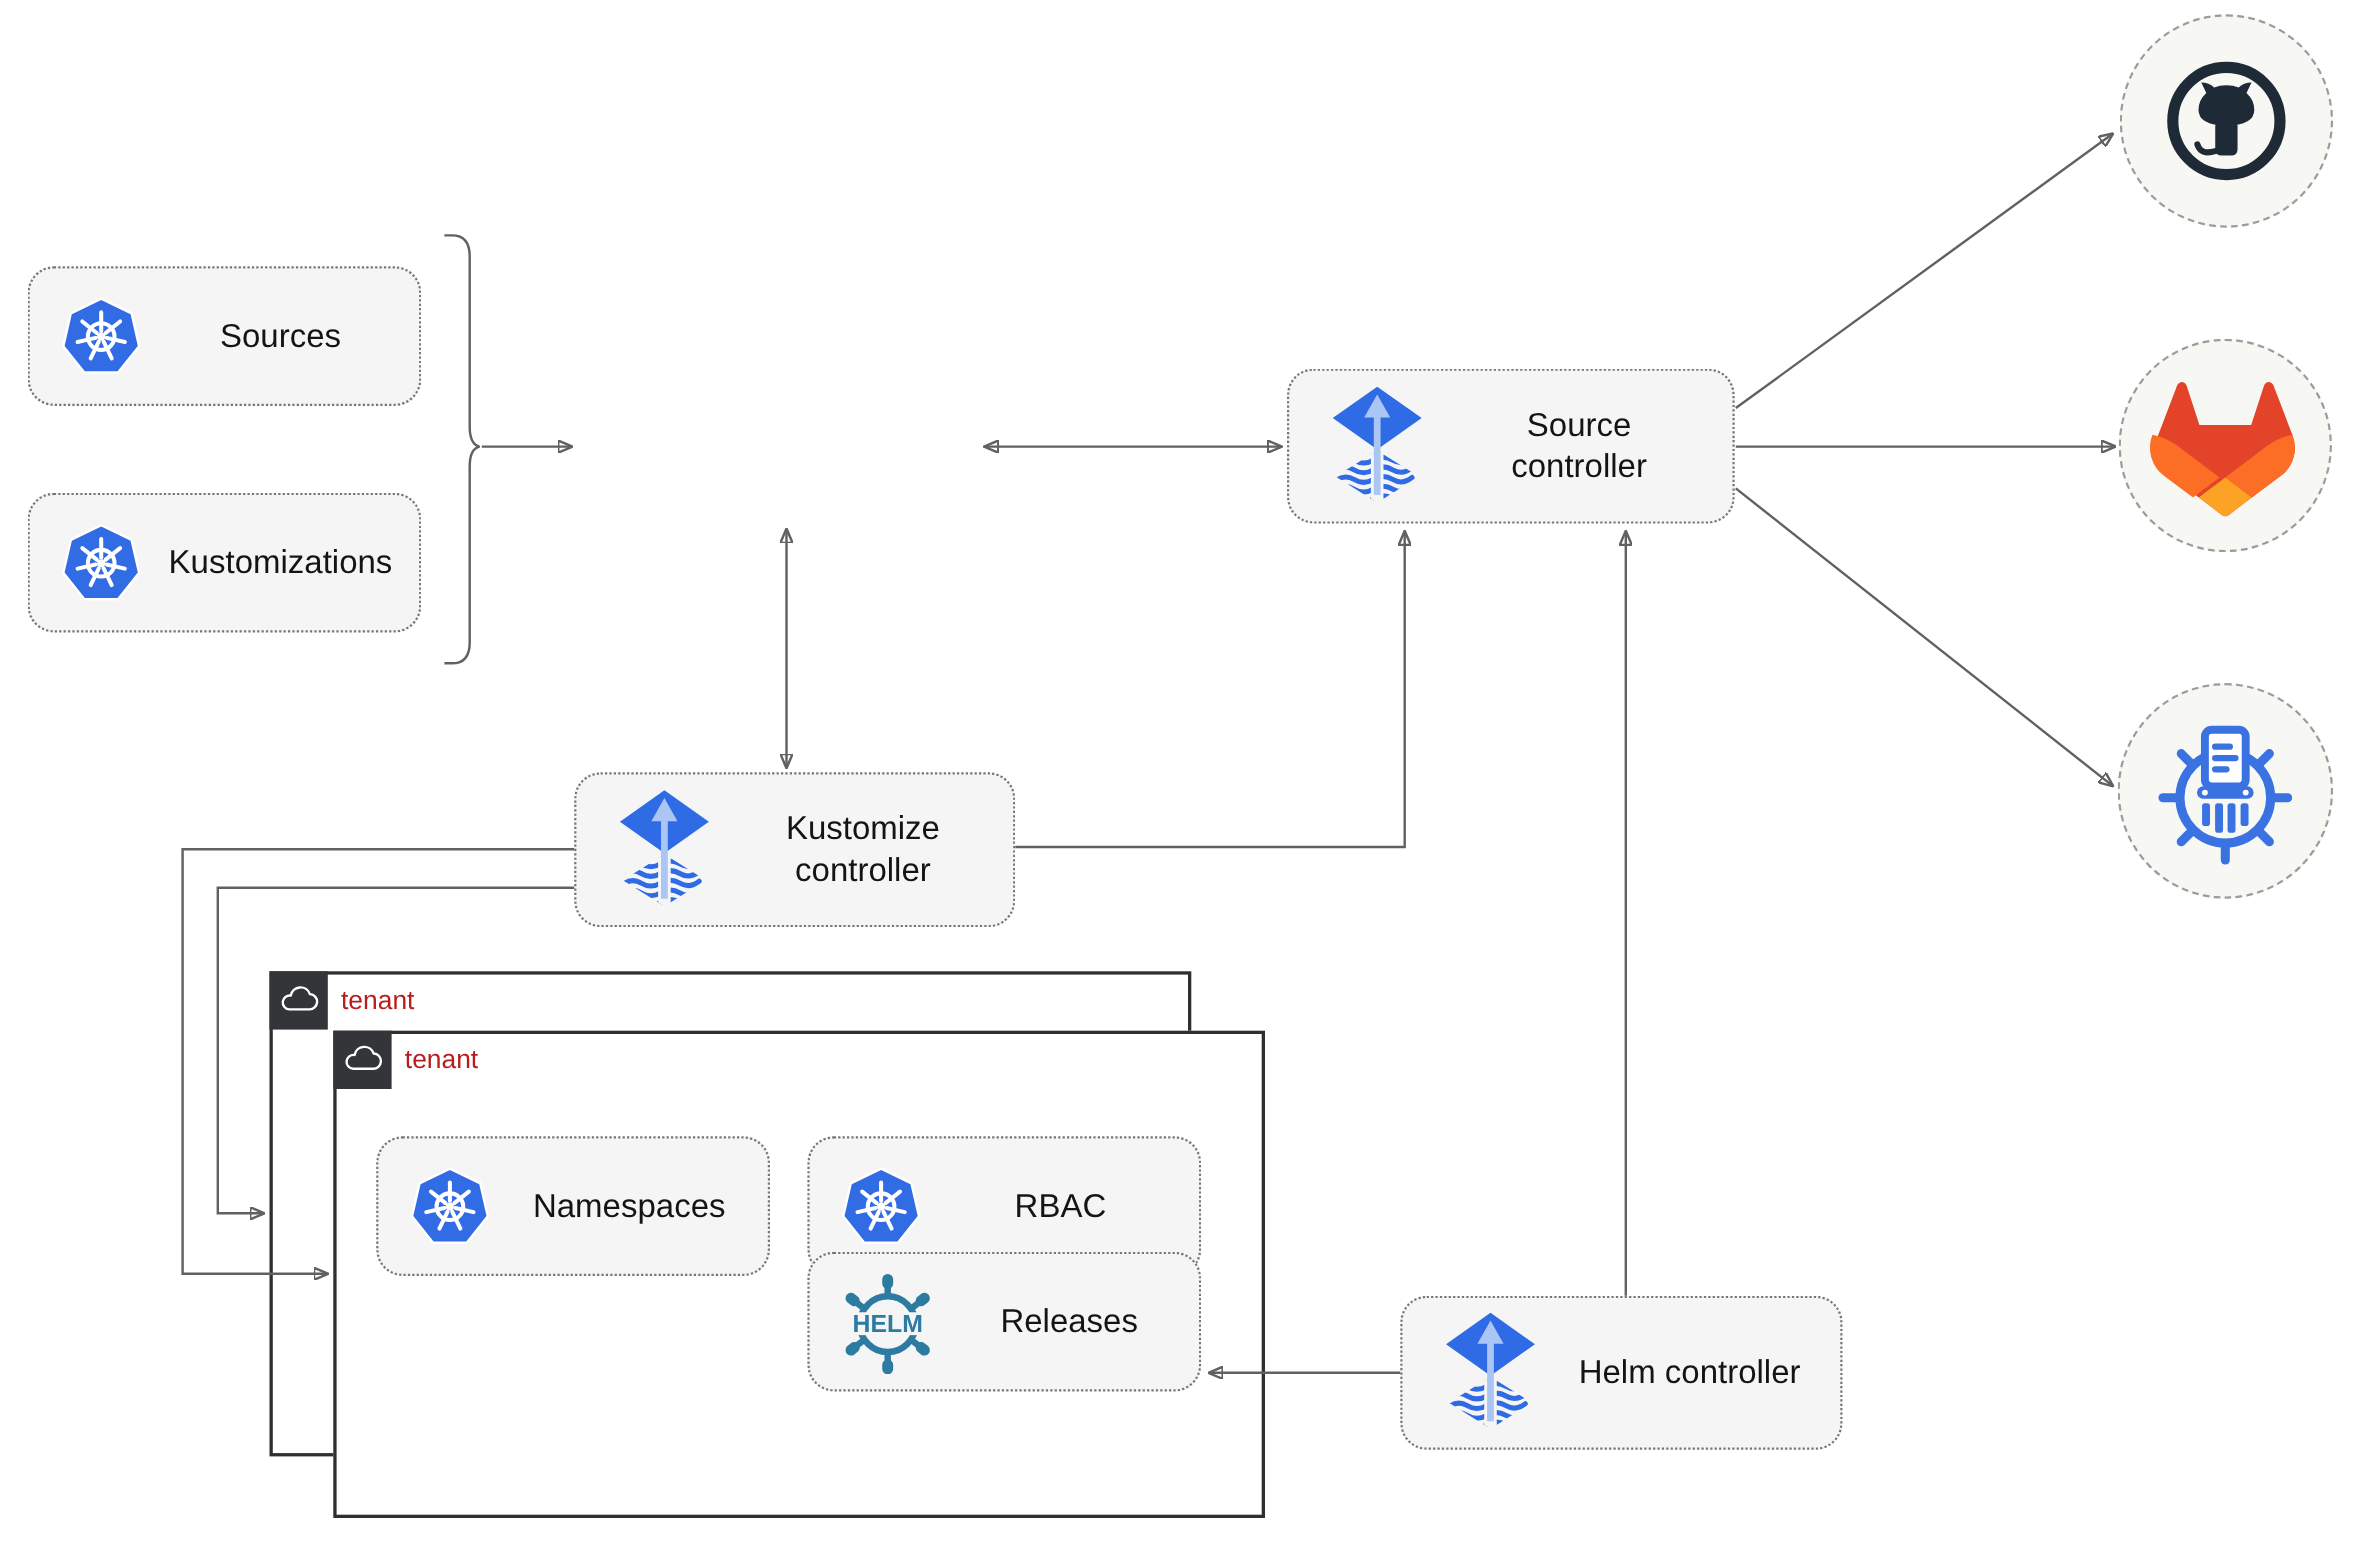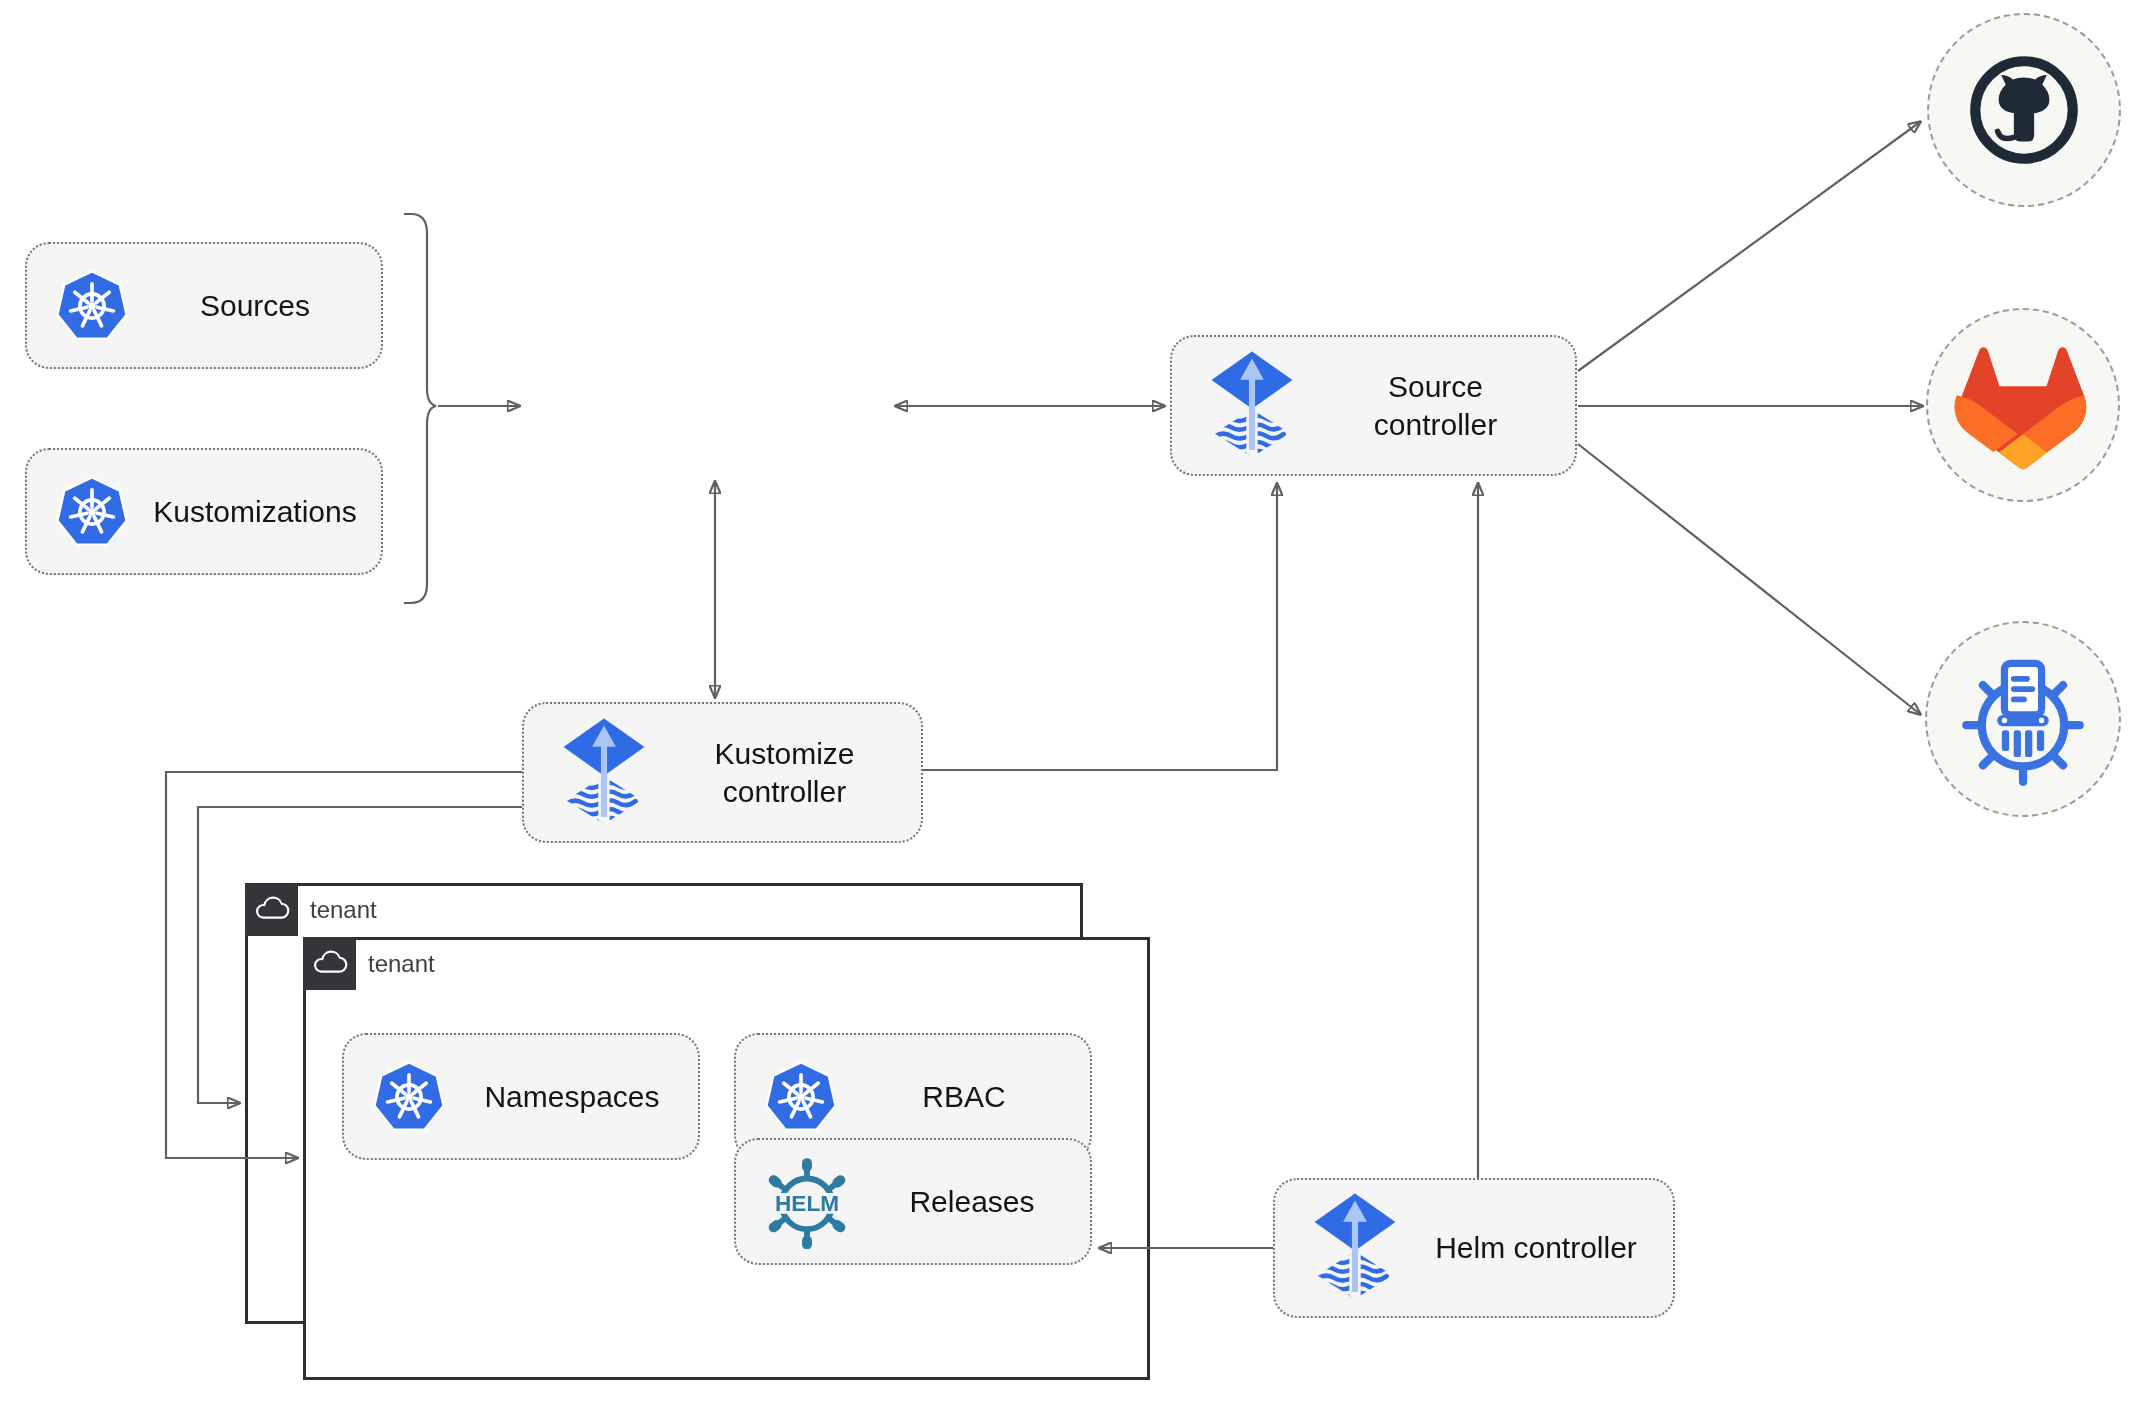"tenant" .tenant .tlabel { color: #404040 -> #b91c1c }
